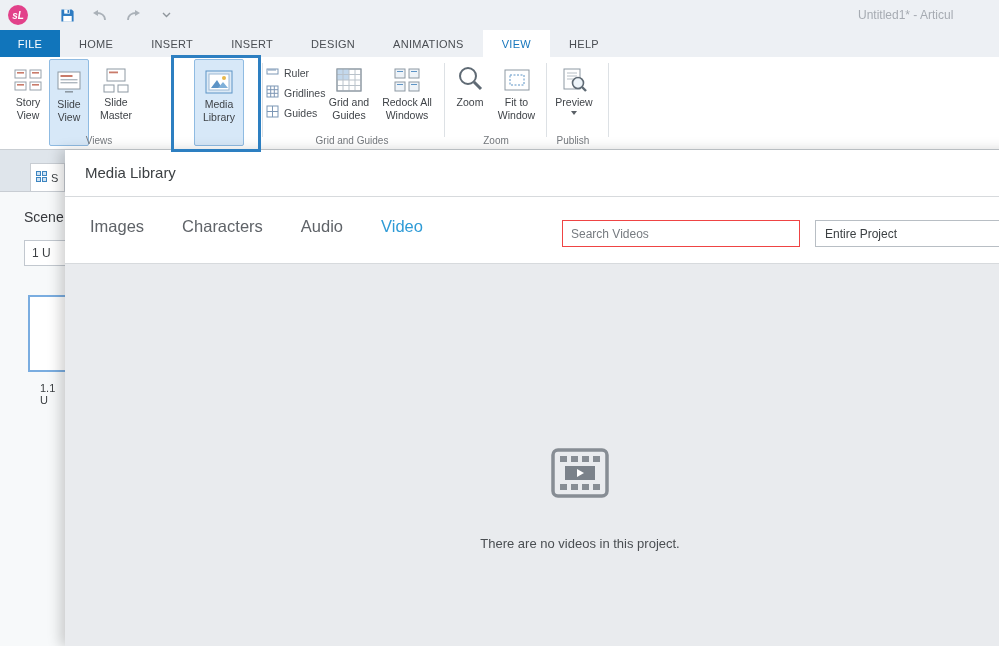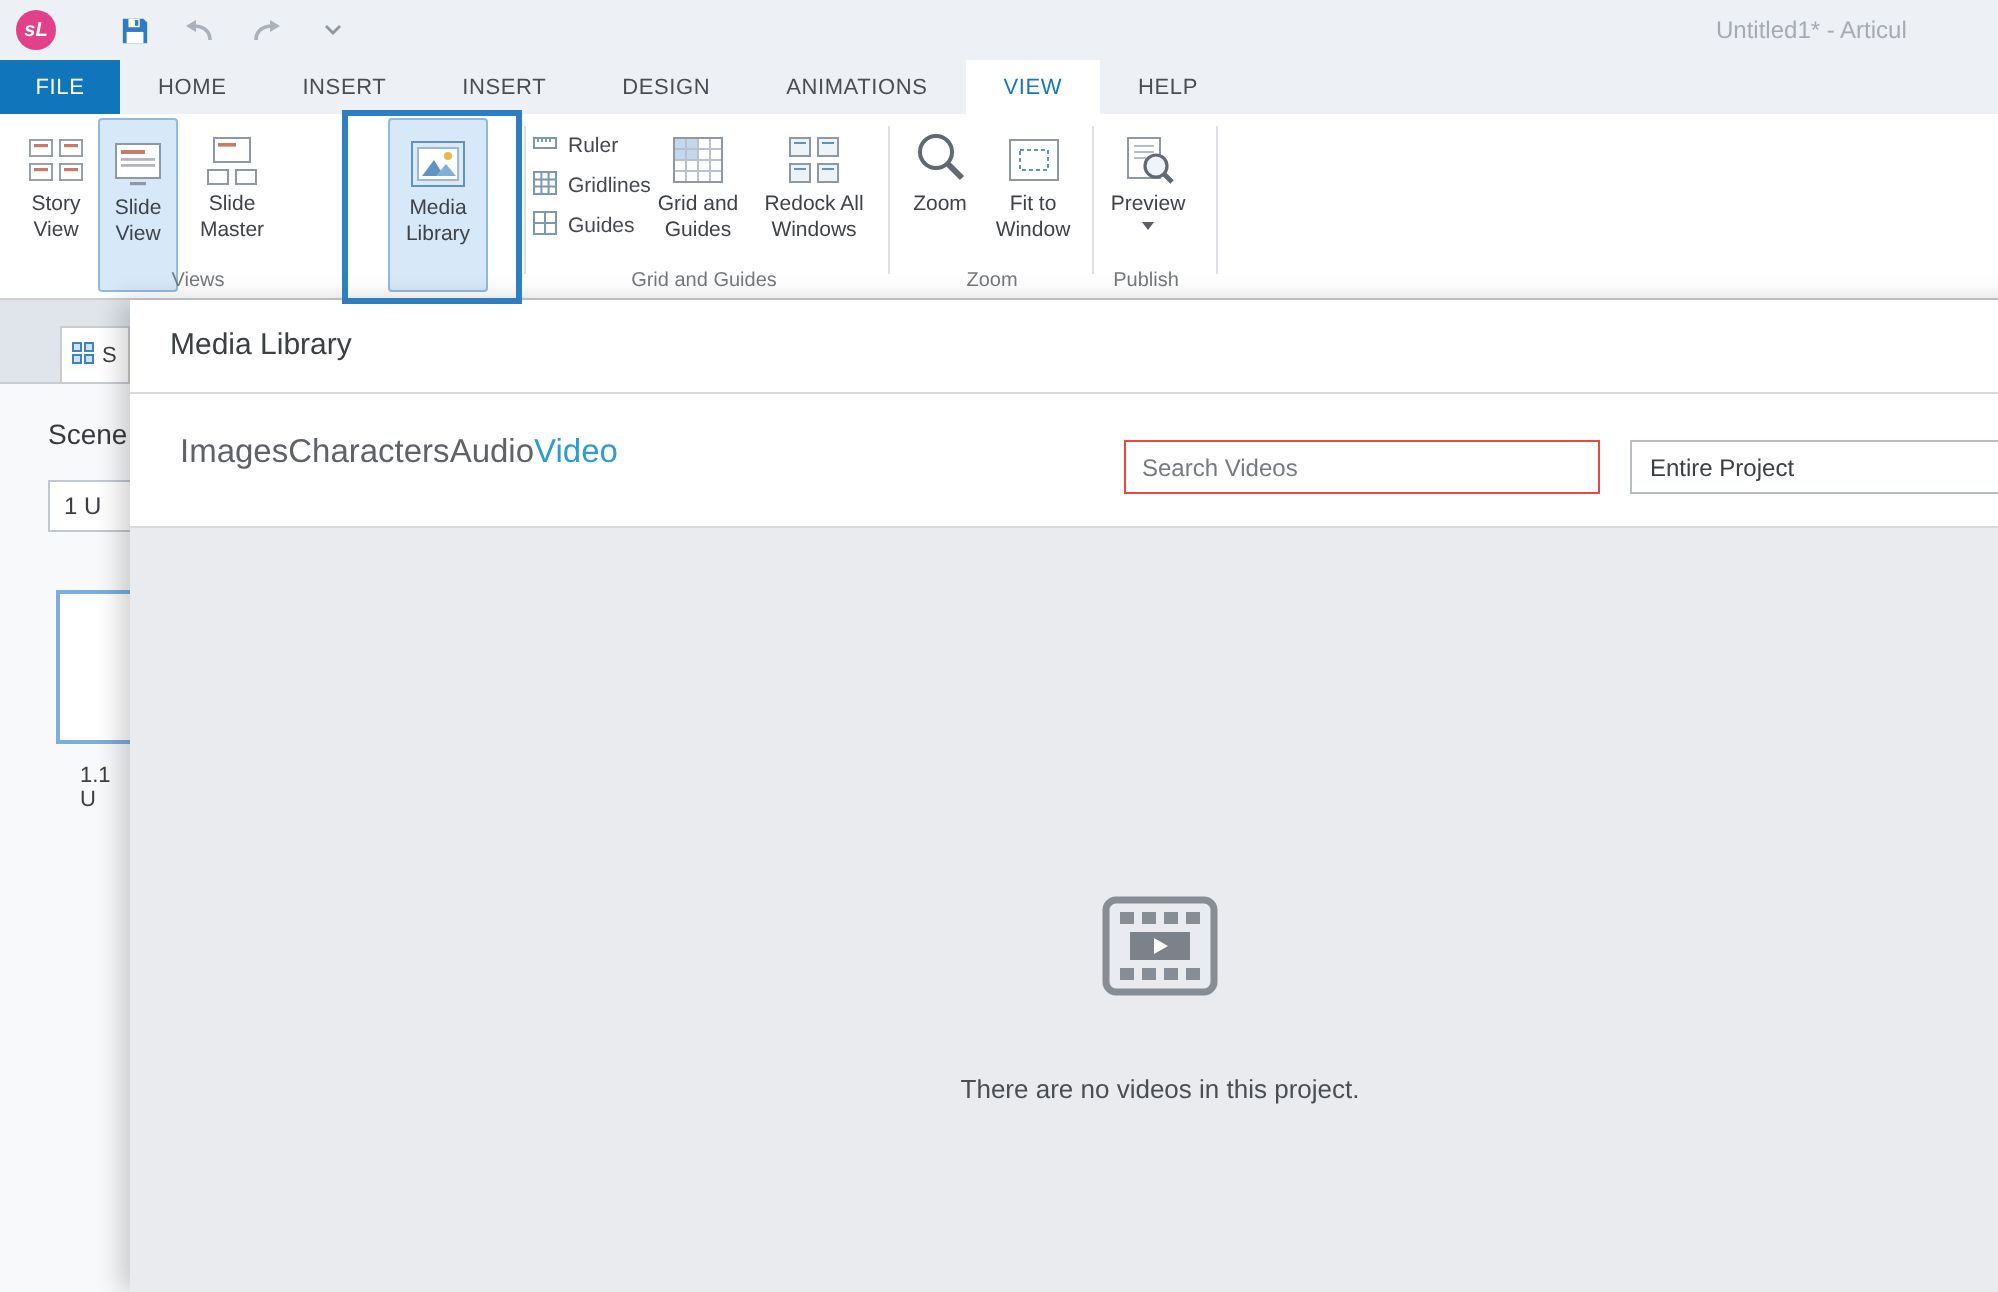"Images" .ml-tabs { gap: none -> 38px }
